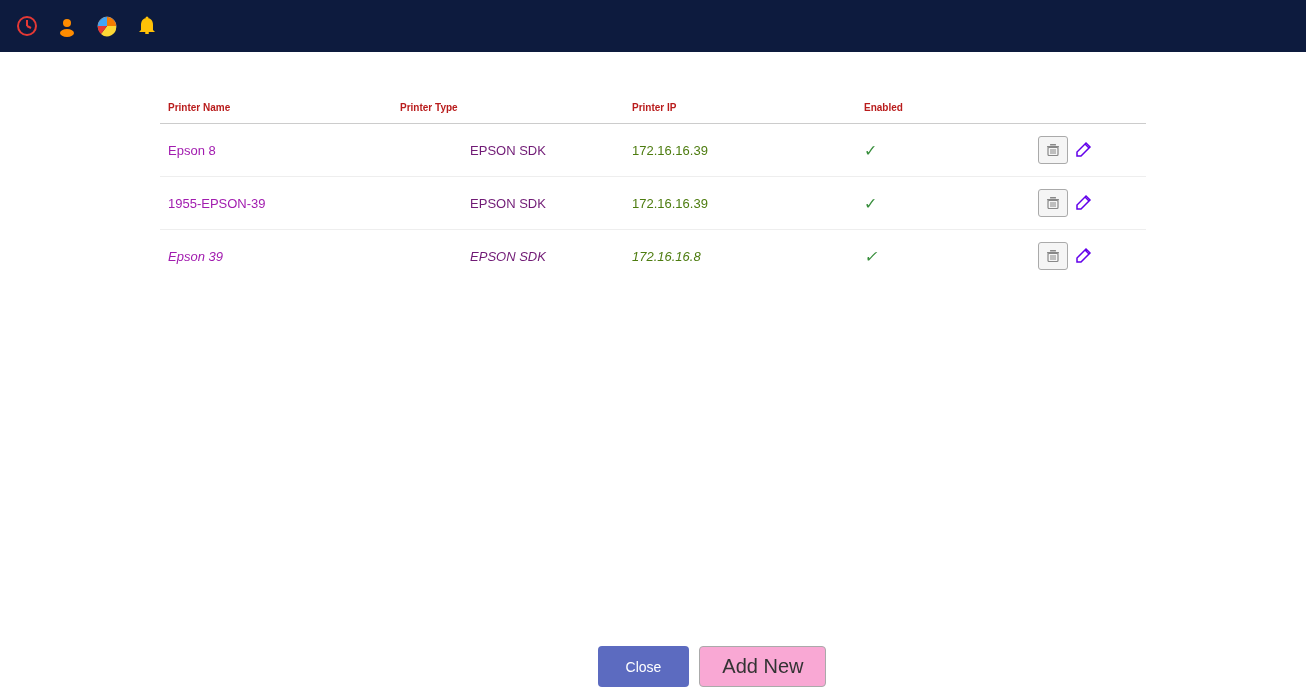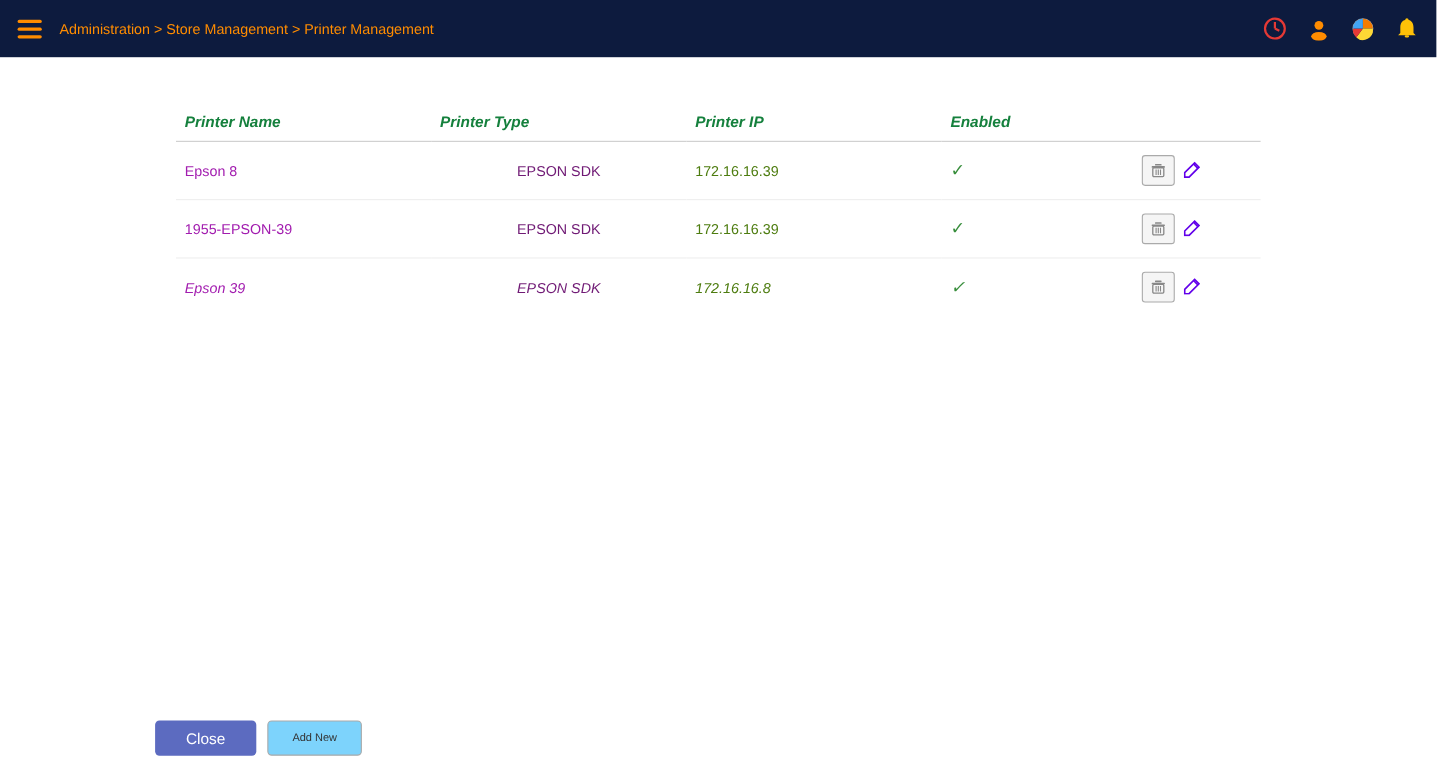"Administration > Store Management >" div.header-left { html: <div> <div> <span></span> <span></span> <span></span> </div> <div> <span>Administration</span><span> &gt; </span><span>Store Management</span><span> &gt; </span><span>Printer Management</span> </div> </div> -> none }
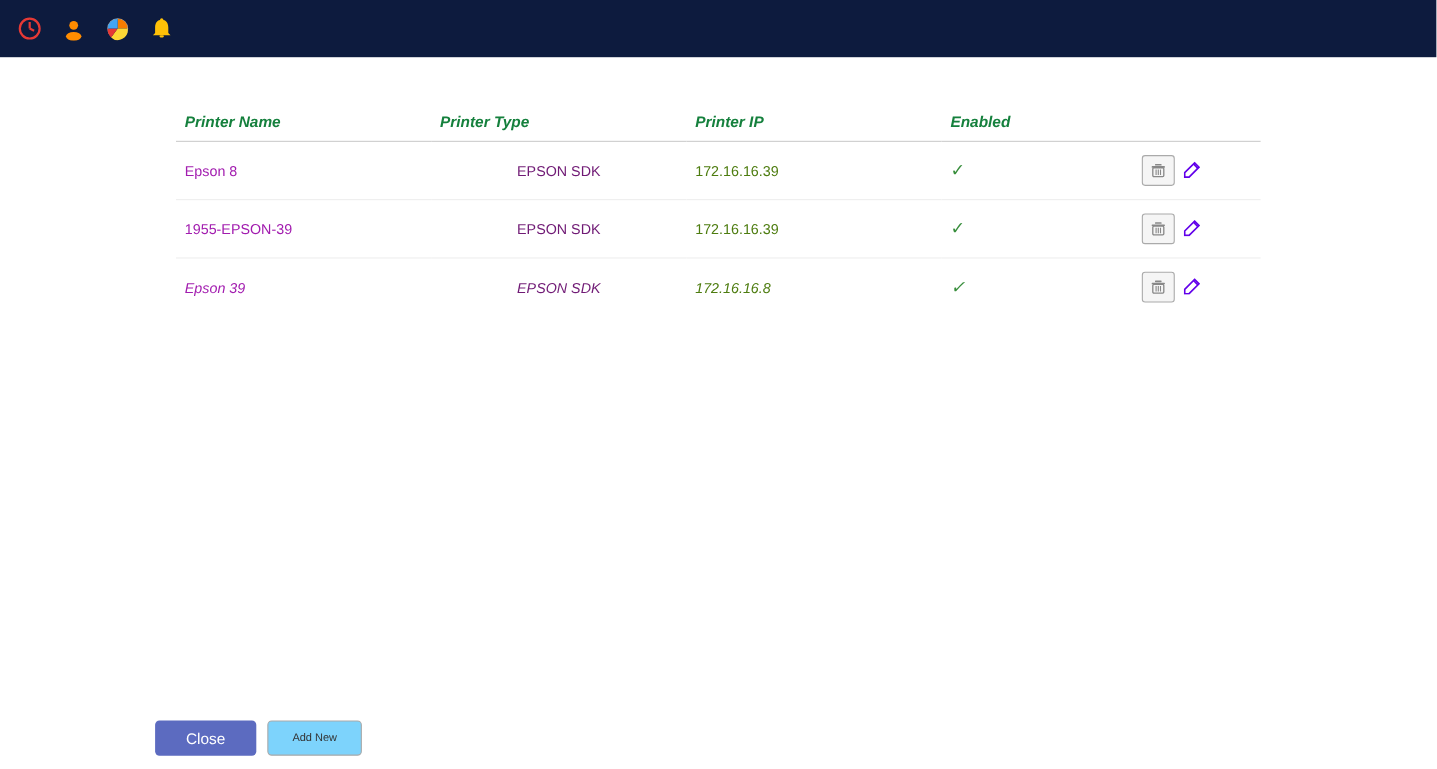"Printer Name" .printer-table th { color: #15803d -> #b91c1c; font-size: 14px -> 10px; font-style: italic -> none }
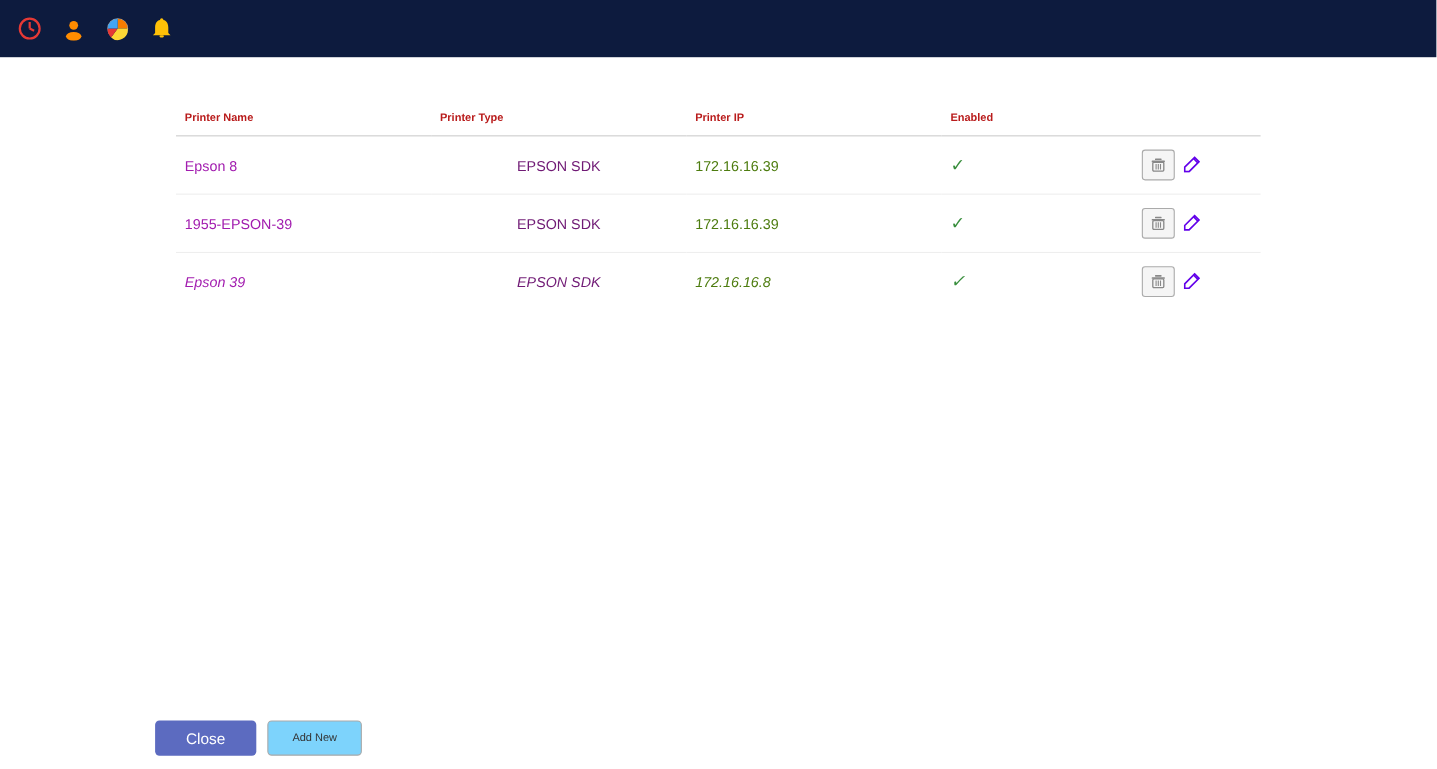"Close" .footer { justify-content: flex-start -> center }
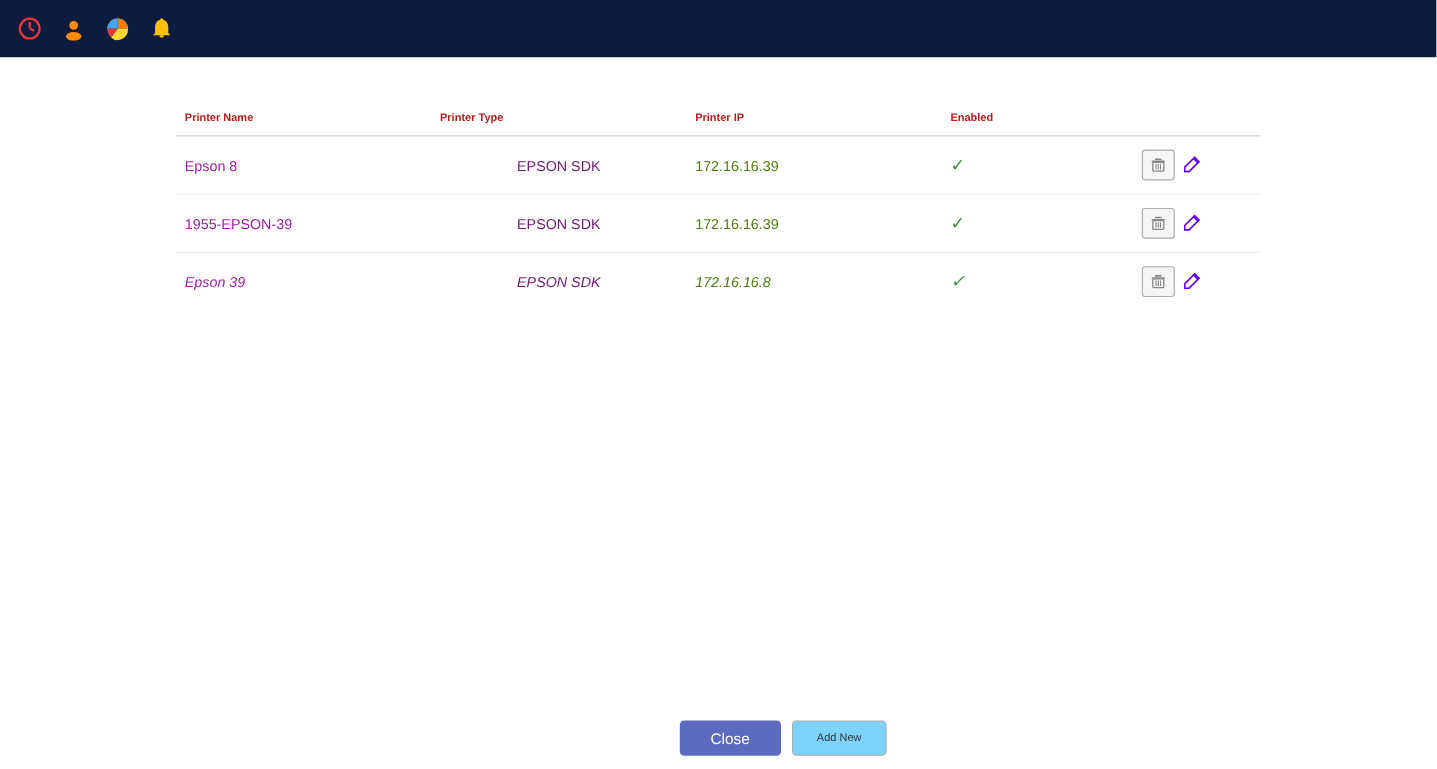"Add New" .btn-add-new { background: #7dd3fc -> #f9a8d4; font-size: 10px -> 20px }
